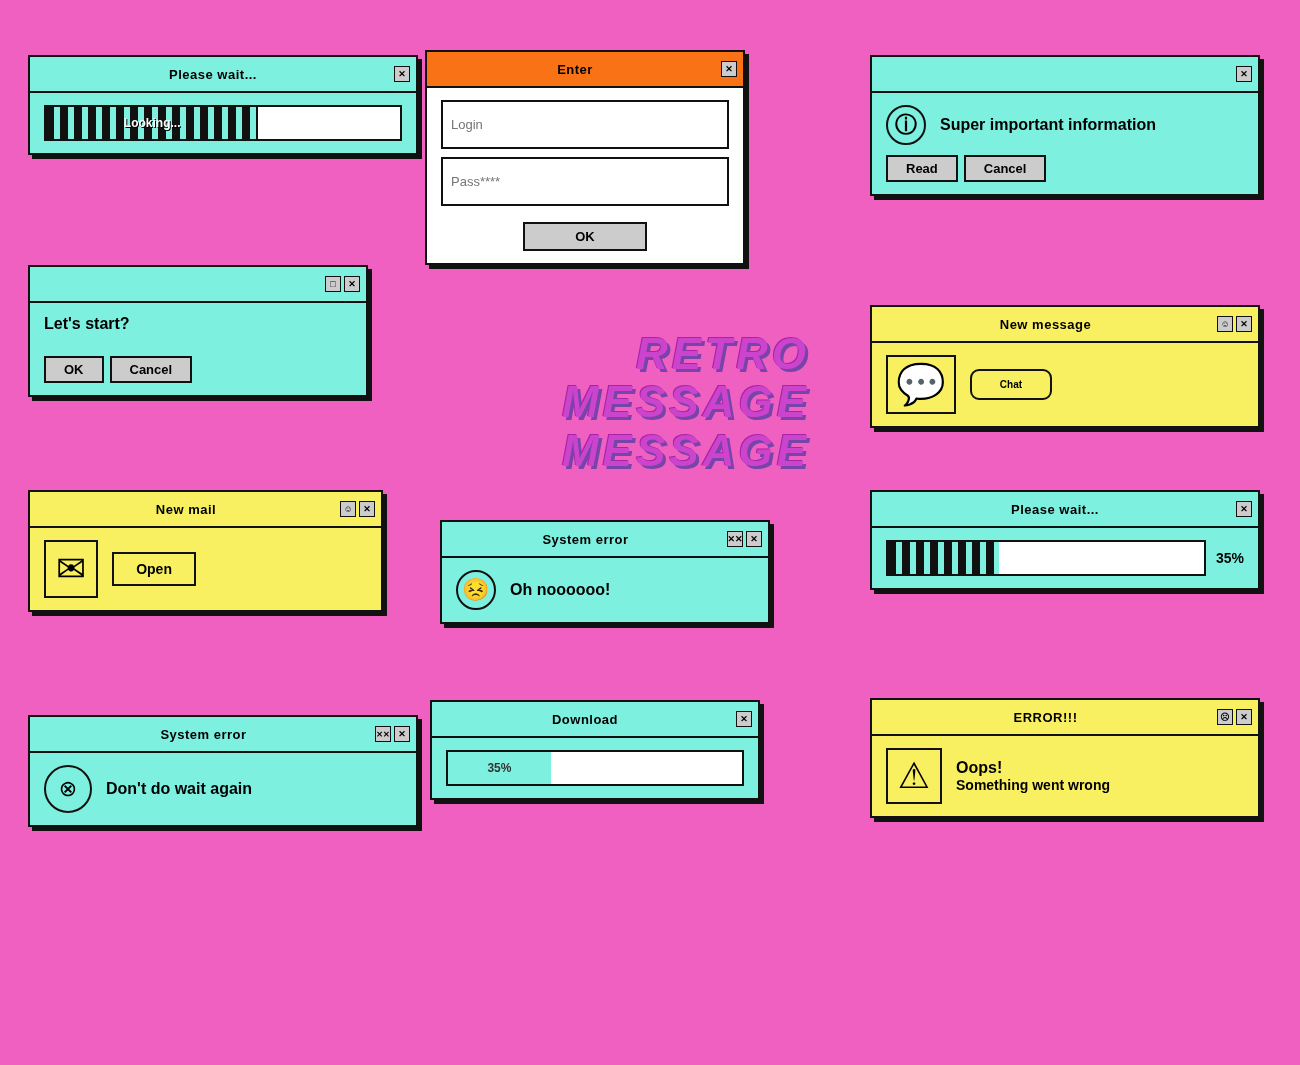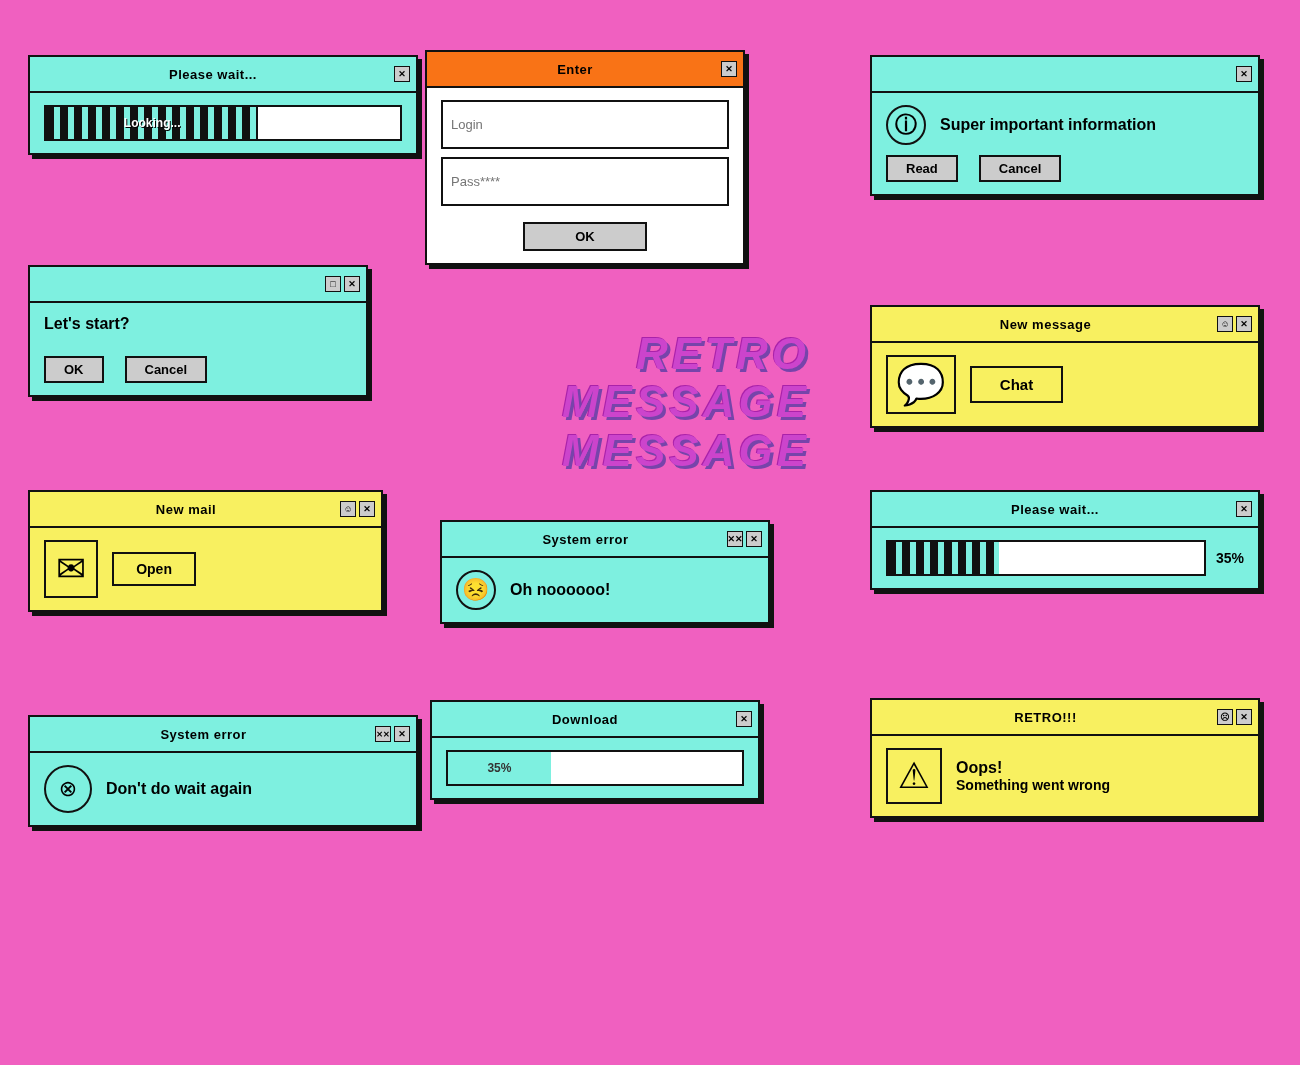"Read" .btn-row { gap: 21px -> 6px }
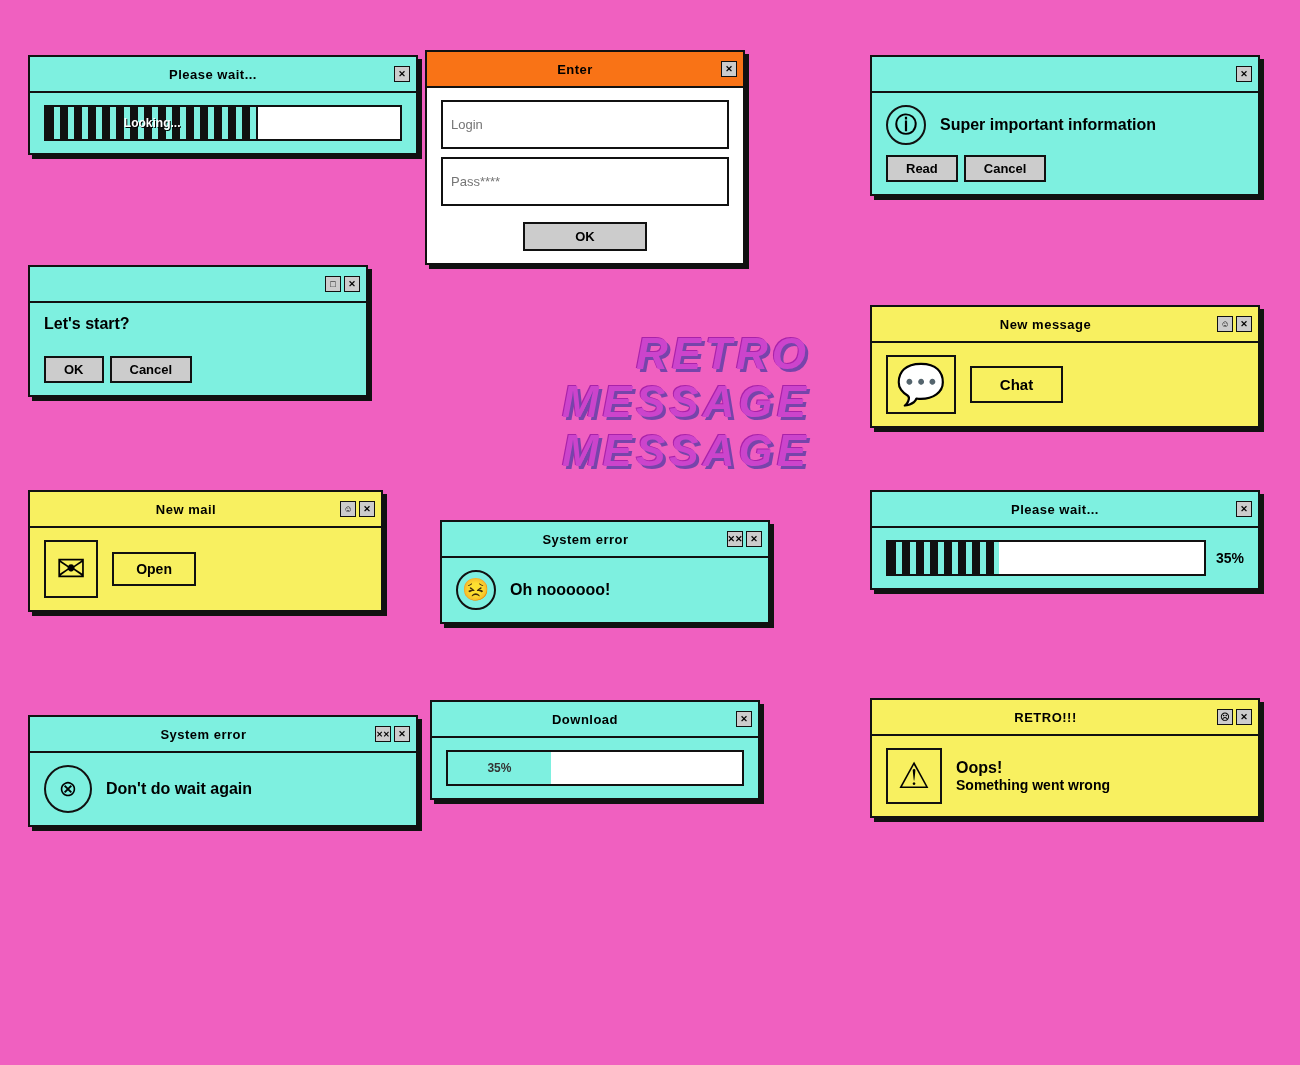"Chat" button.retro-btn { border-radius: none -> 9px; font-size: 15px -> 10px }
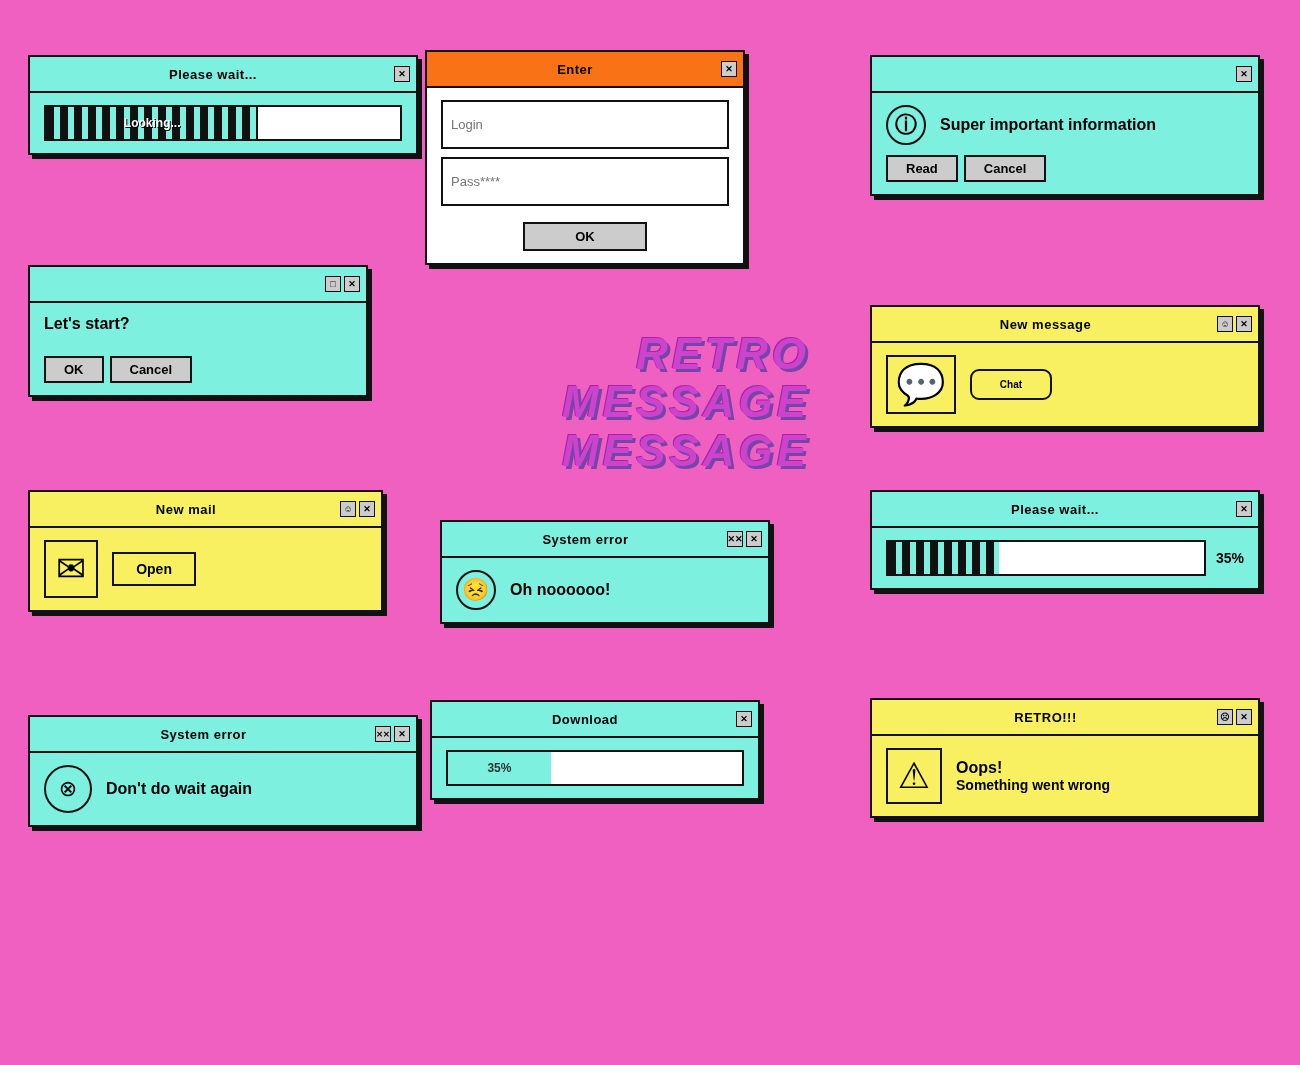"RETRO!!!" span.titlebar-title { text: RETRO -> ERROR }
